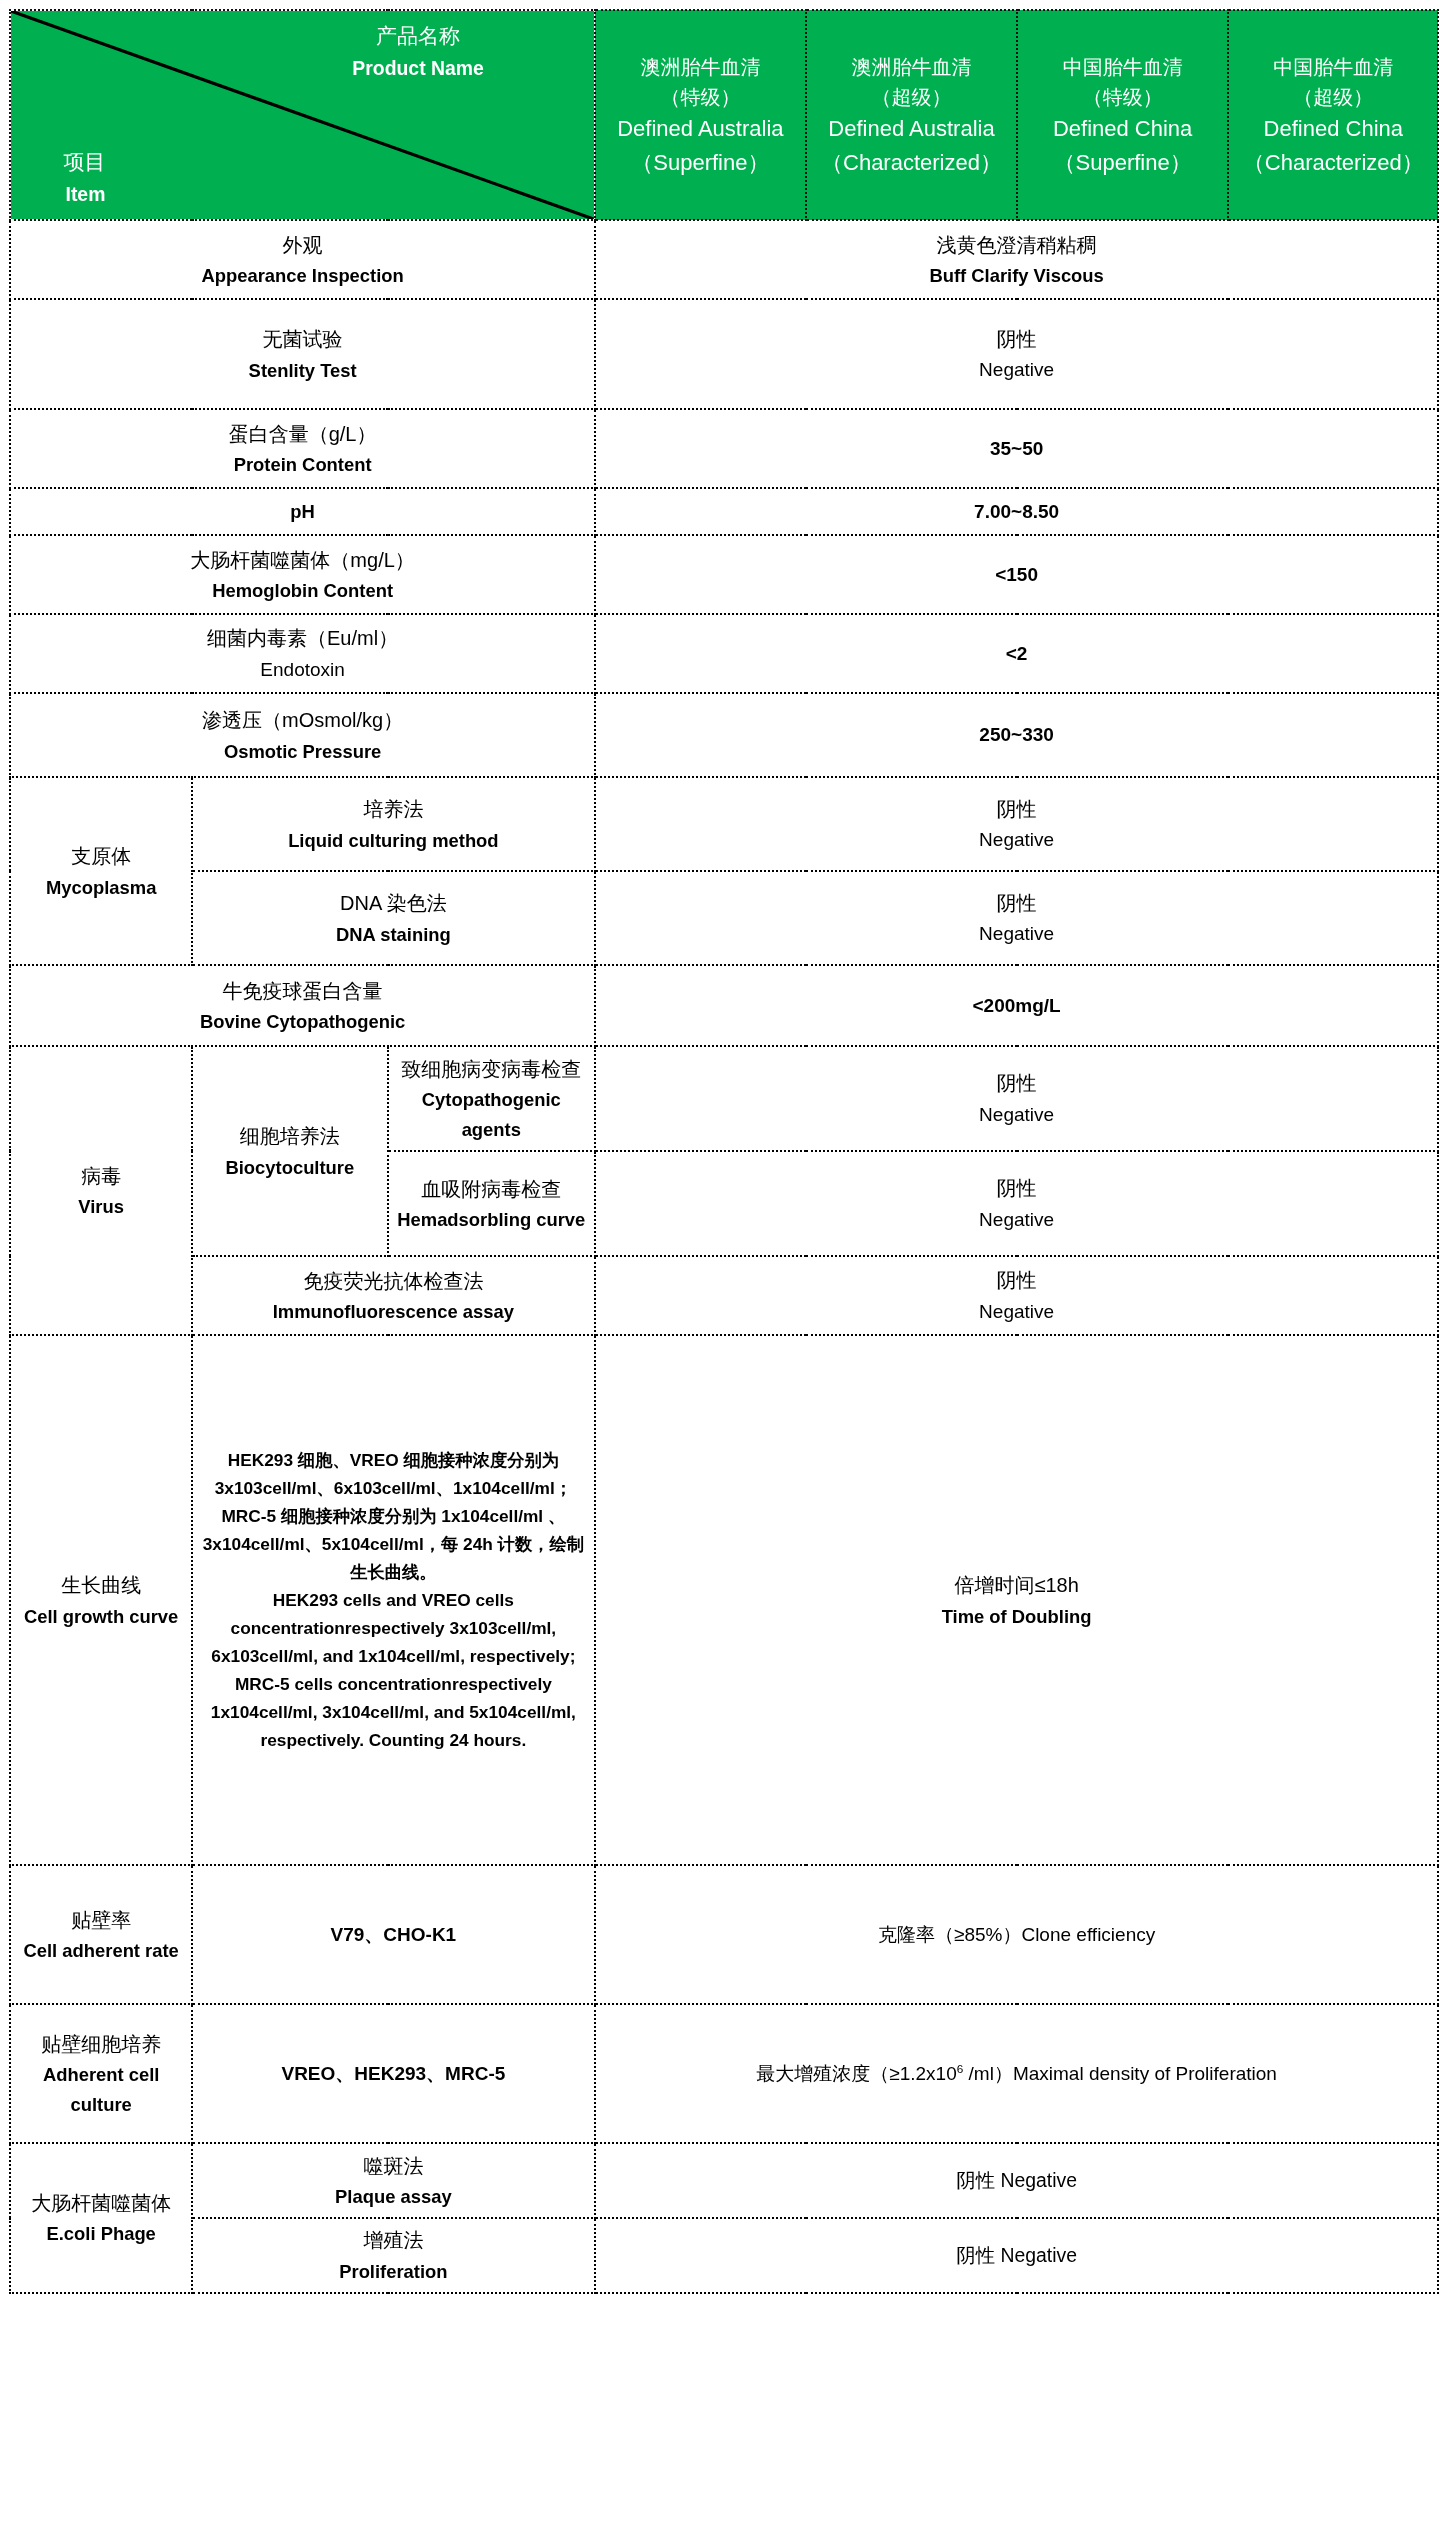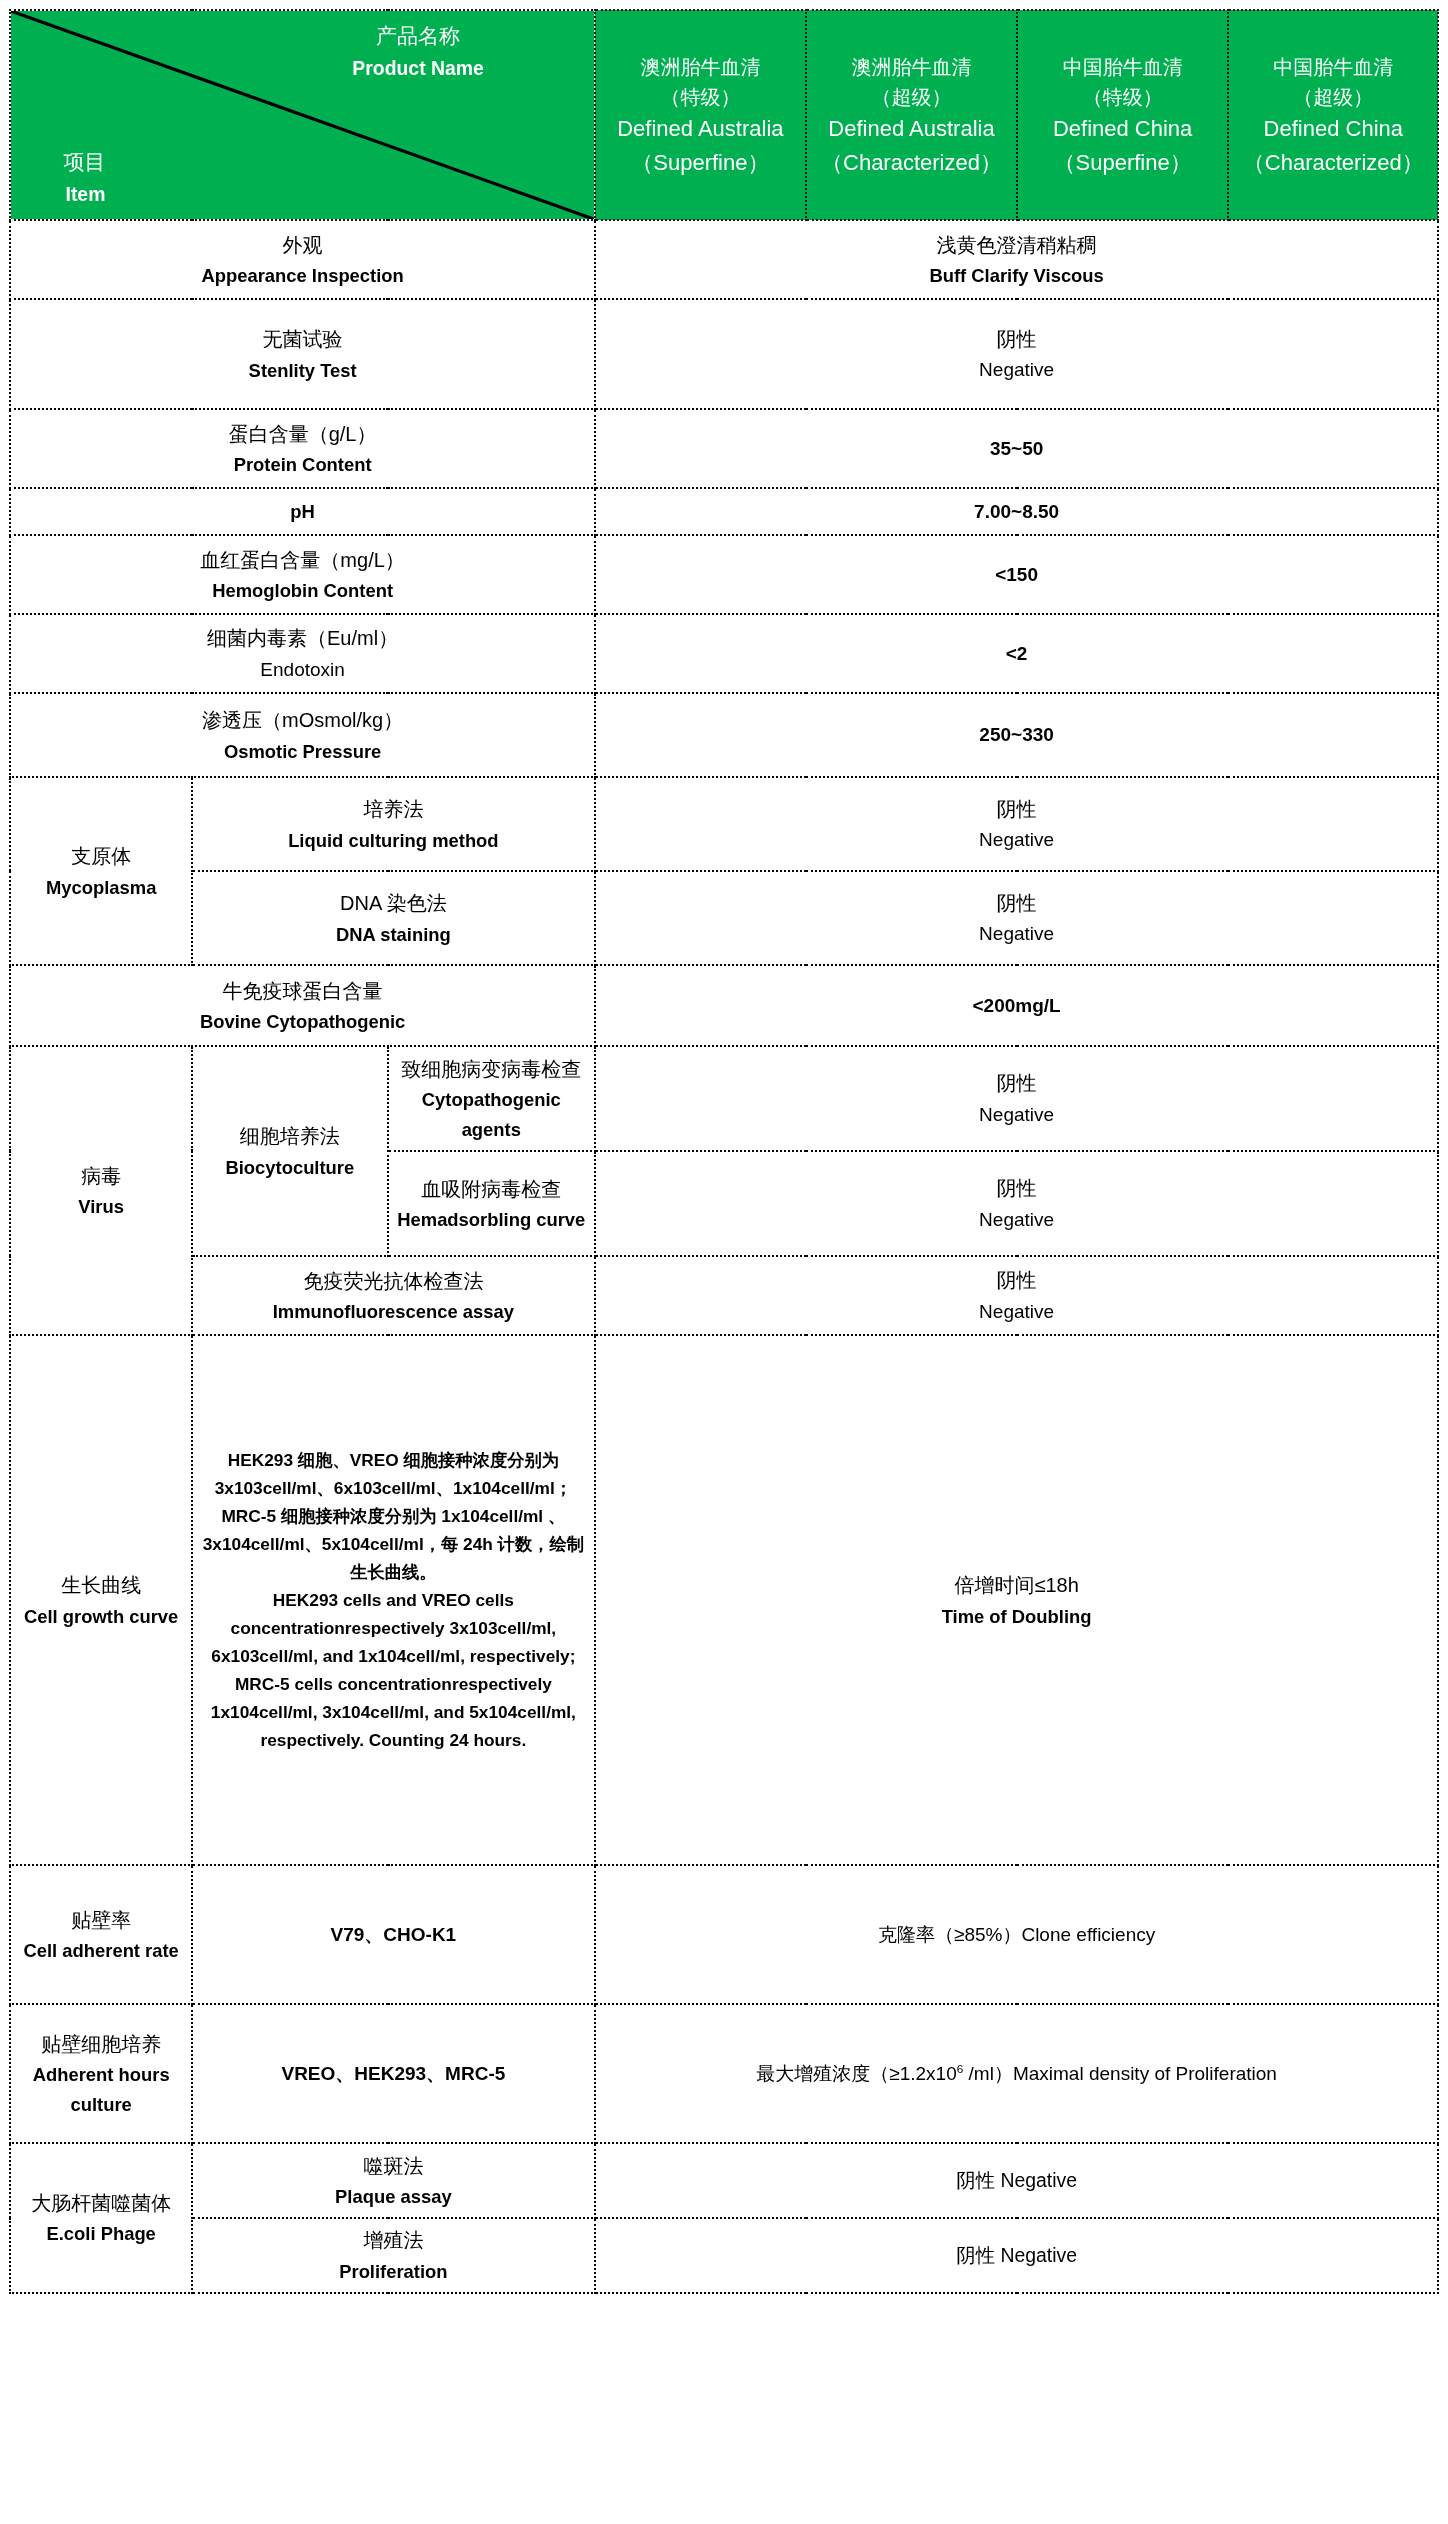"血红蛋白含量（mg/L）" span.l1 { text: 血红蛋白含量 -> 大肠杆菌噬菌体 }
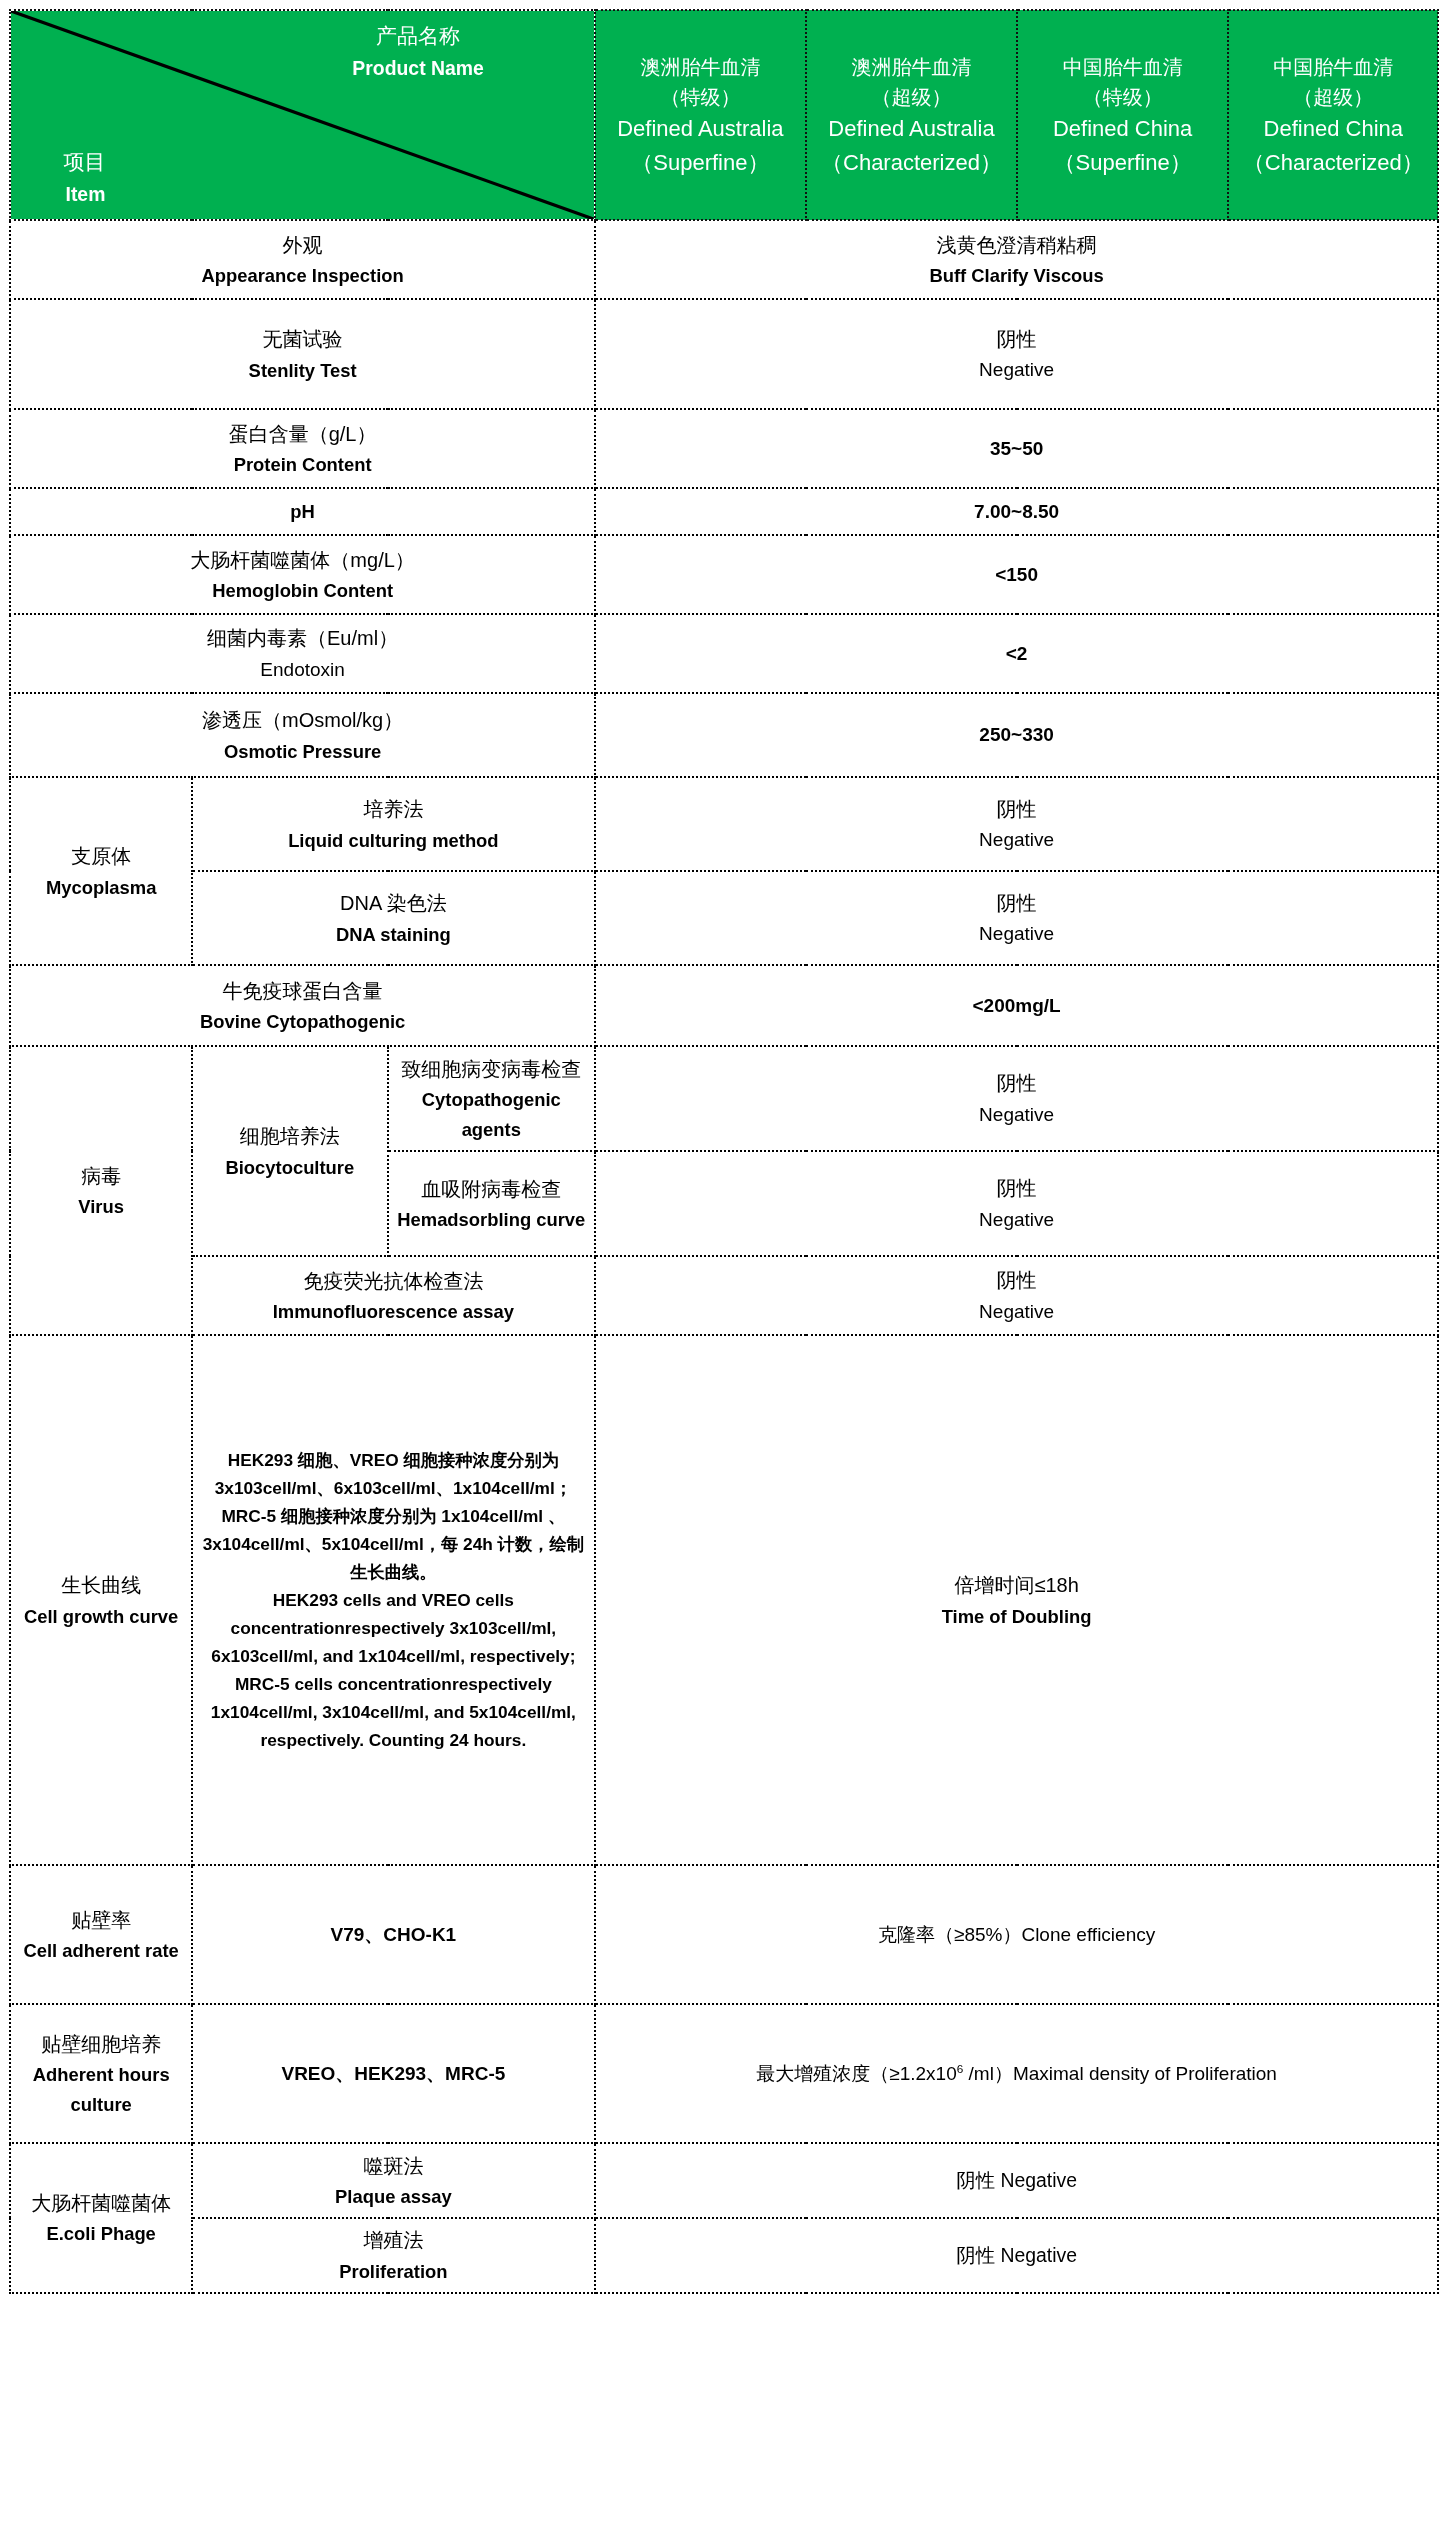"Adherent hours culture" span.l2 { text: hours -> cell }
